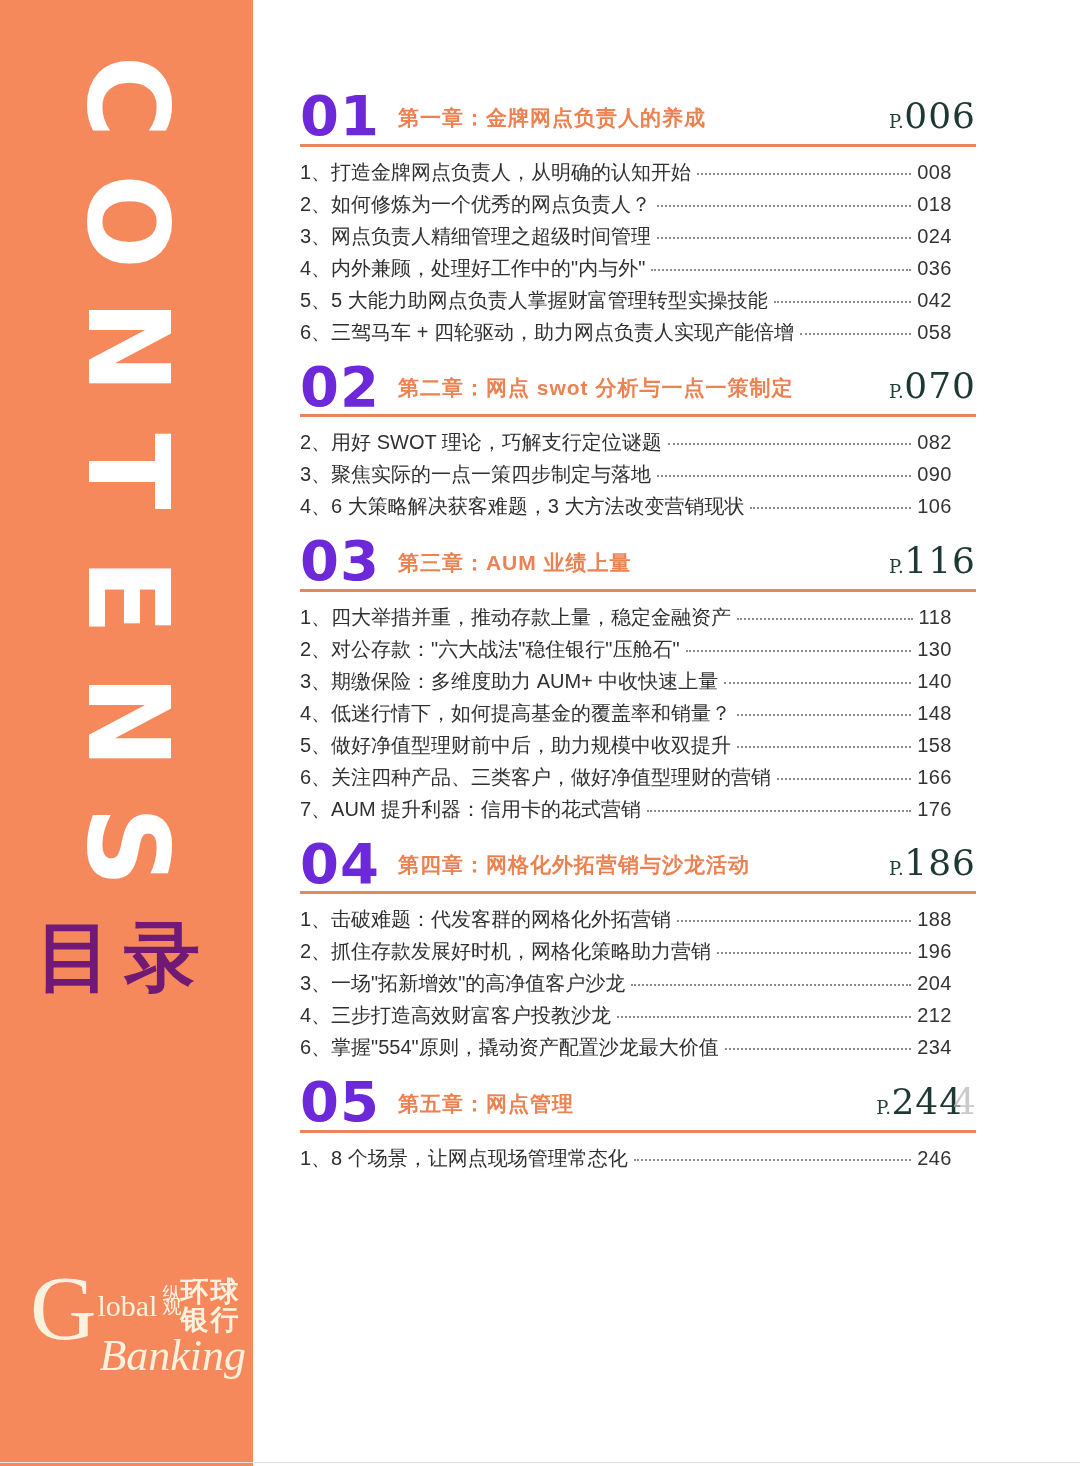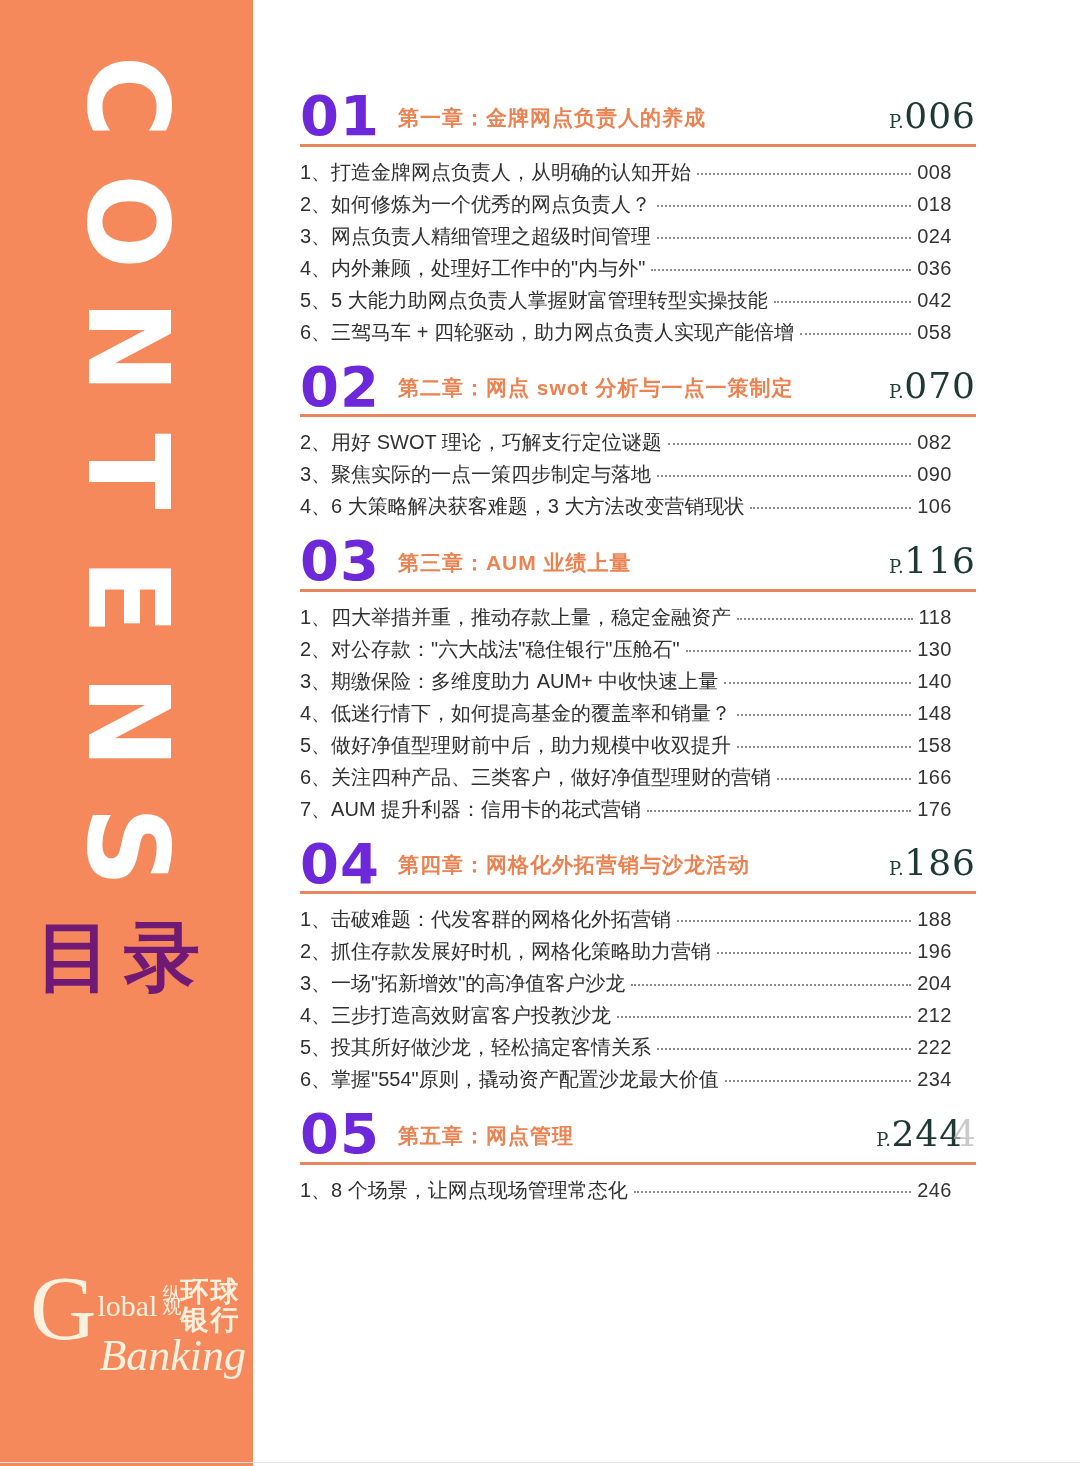"5、投其所好做沙龙，轻松搞定客情关系" div.item { html: <div> <span>5、投其所好做沙龙，轻松搞定客情关系</span> <span></span> <span>222</span> </div> -> none }
